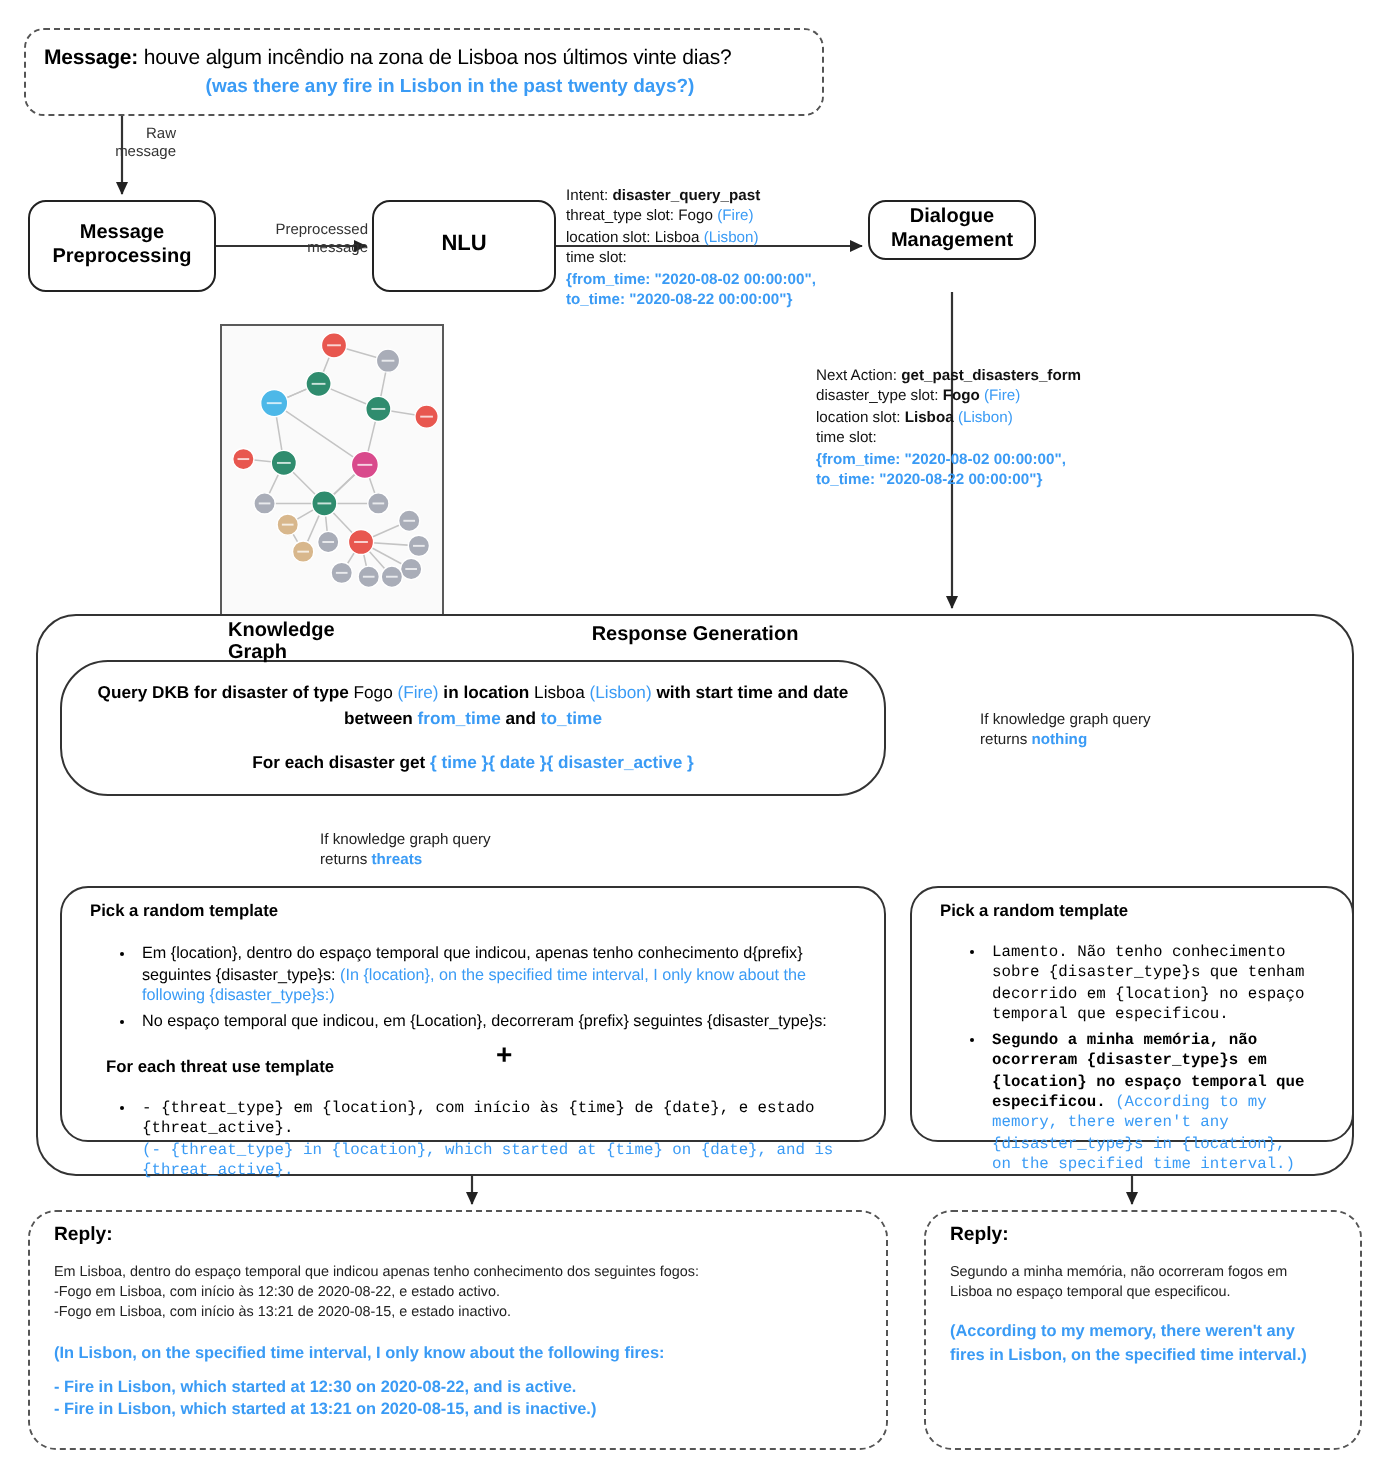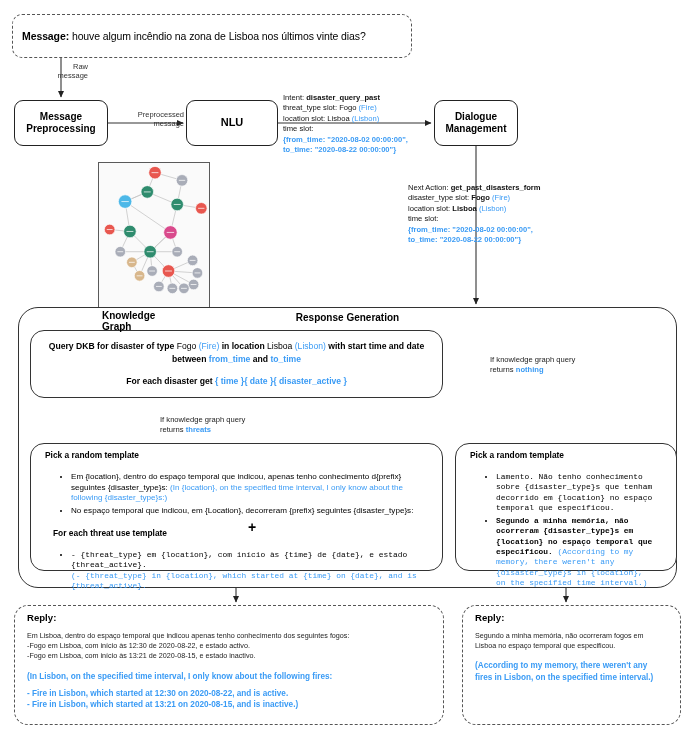"(was there any fire in" div.line2 { html: none -> <div>(was there any fire in Lisbon in the past twenty days?)</div> }
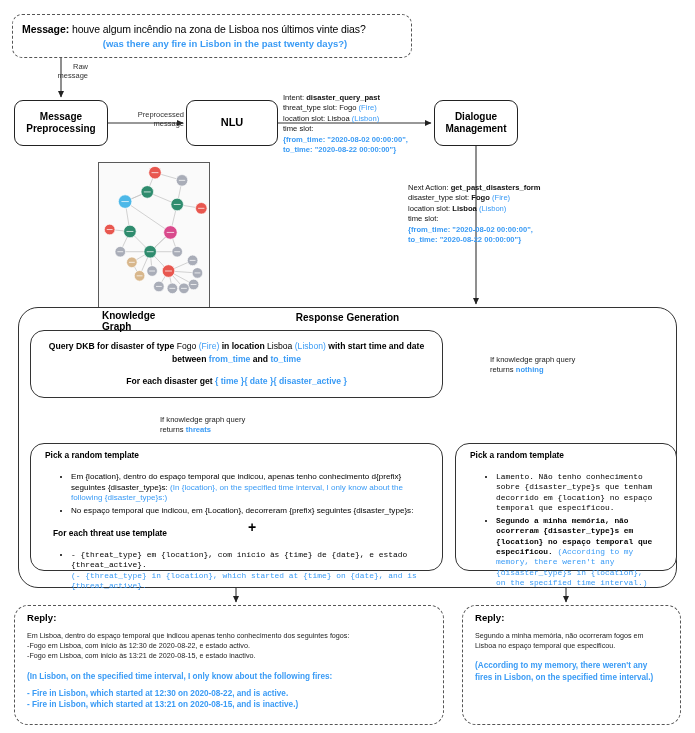"Dialogue" #dialogue-mgmt { height: 46px -> 30px }
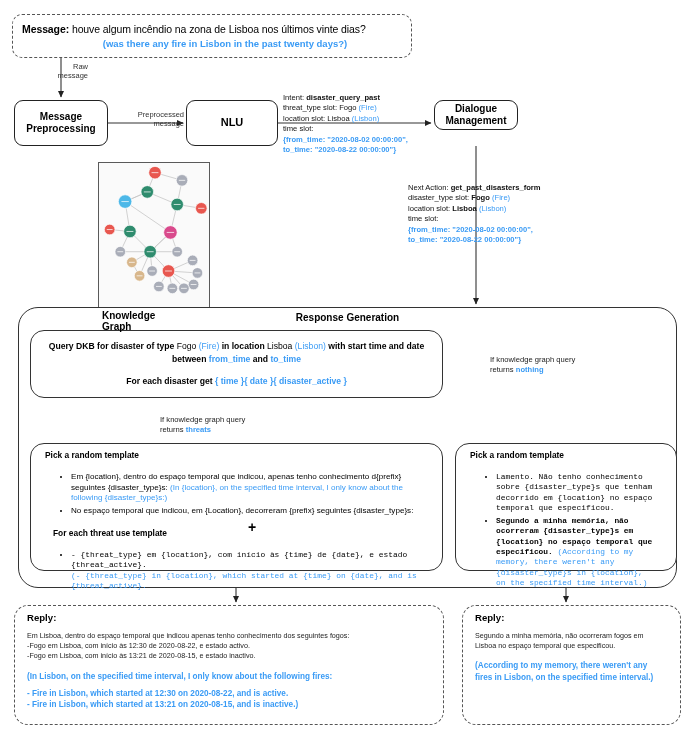"Knowledge" #kg-panel { left: 98px -> 110px }
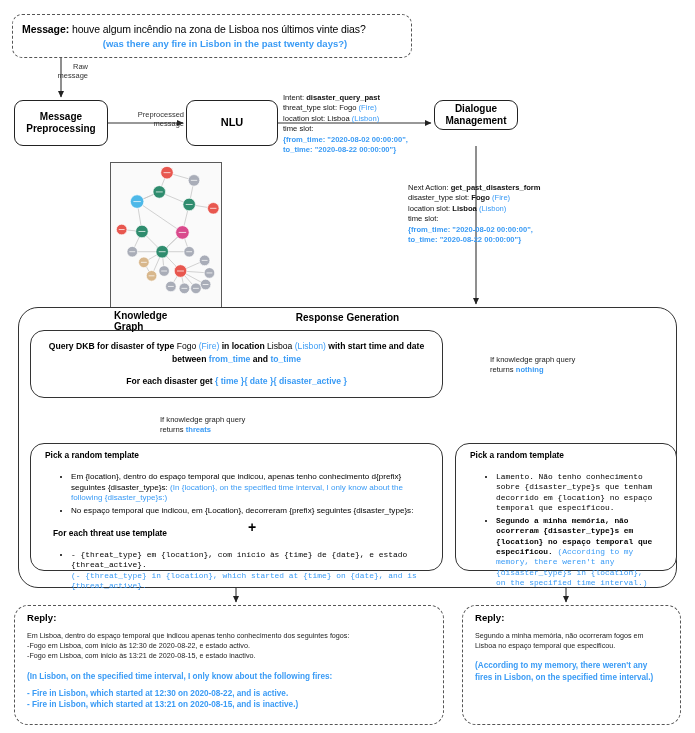"Query DKB for disaster of" #query-box { border-radius: 14px -> 24px }
